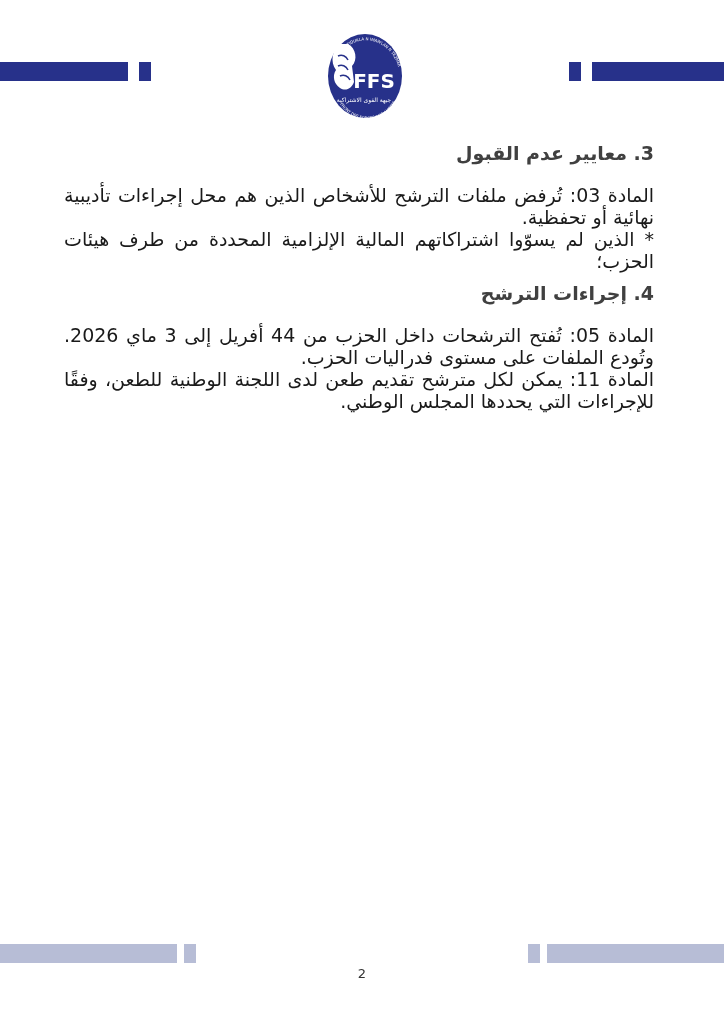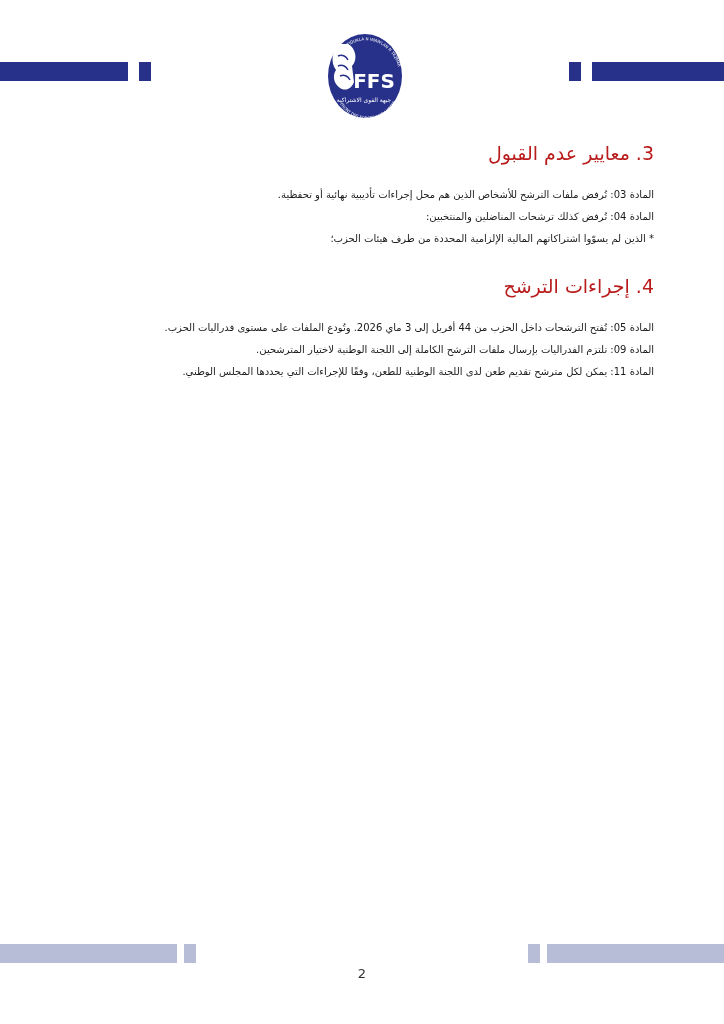"3. معايير عدم القبول" h2 { color: #b91c1c -> #404040; font-weight: normal -> bold }
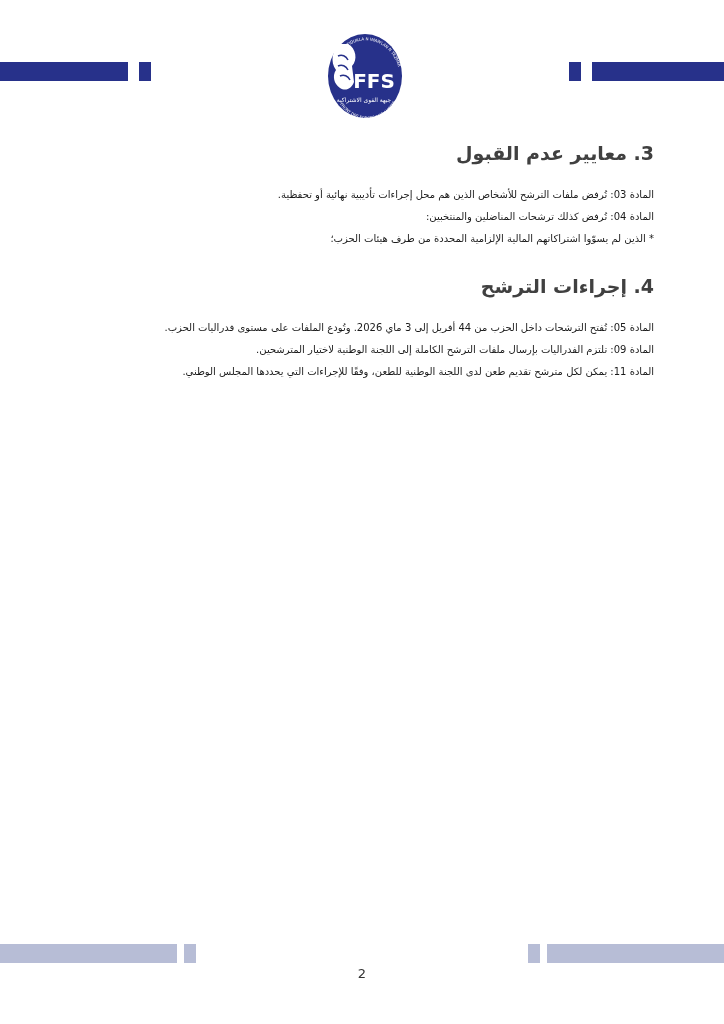"المادة 03: تُرفض ملفات الترشح" .para { font-size: 10px -> 19px }
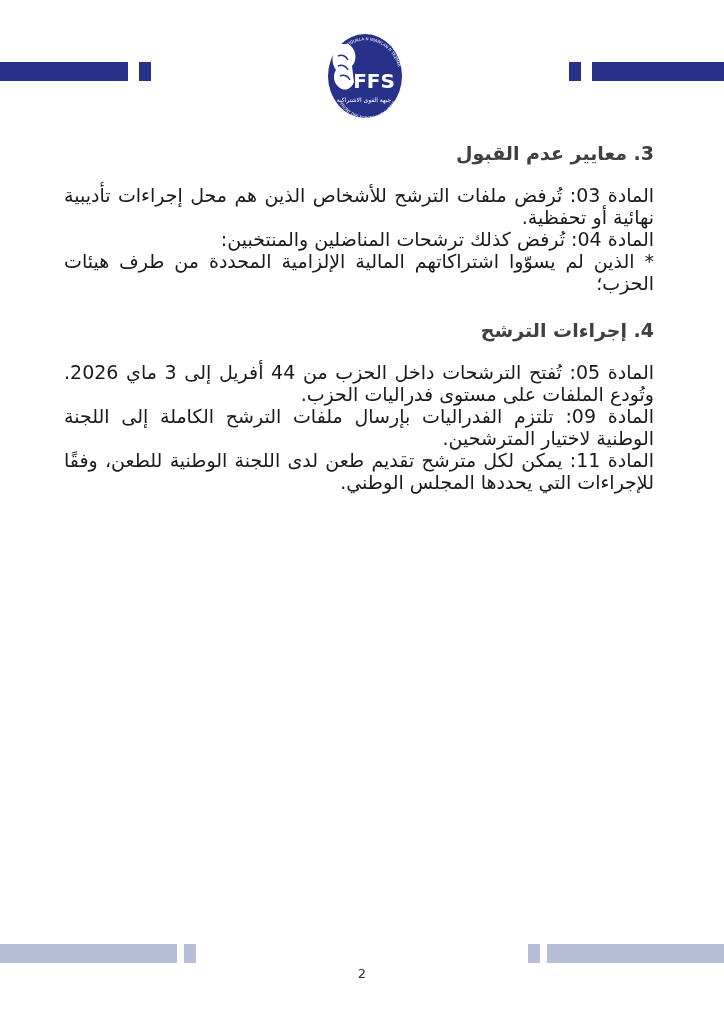"المادة 04: تُرفض كذلك ترشحات" p.para { html: <p>المادة 04: تُرفض كذلك ترشحات المناضلين والمنتخبين:</p> -> none }
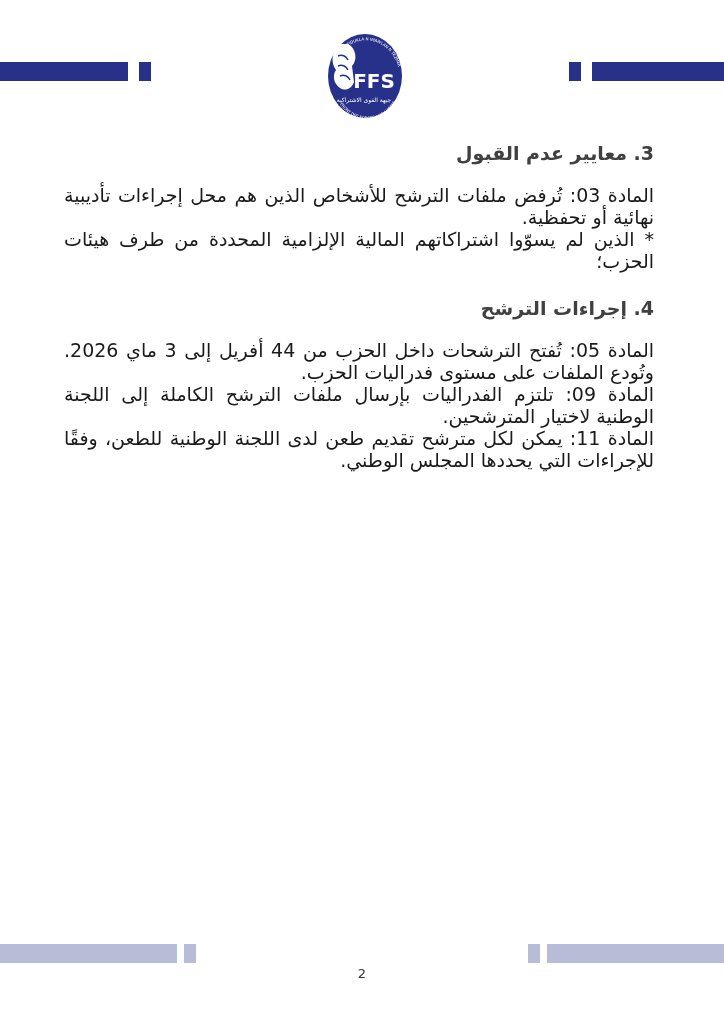"4. إجراءات الترشح" h2.s4 { margin-top: 19px -> 4px }
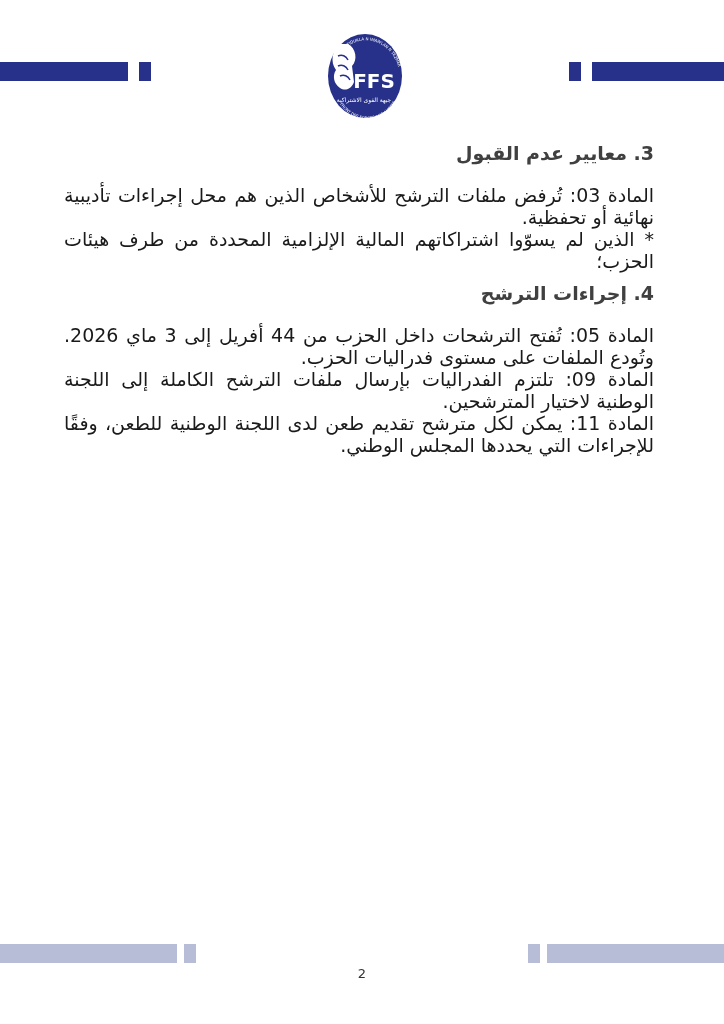"المادة 09: تلتزم الفدراليات بإرسال" p.para { html: <p>المادة 09: تلتزم الفدراليات بإرسال ملفات الترشح الكاملة إلى اللجنة الوطنية لاختيار المترشحين.</p> -> none }
